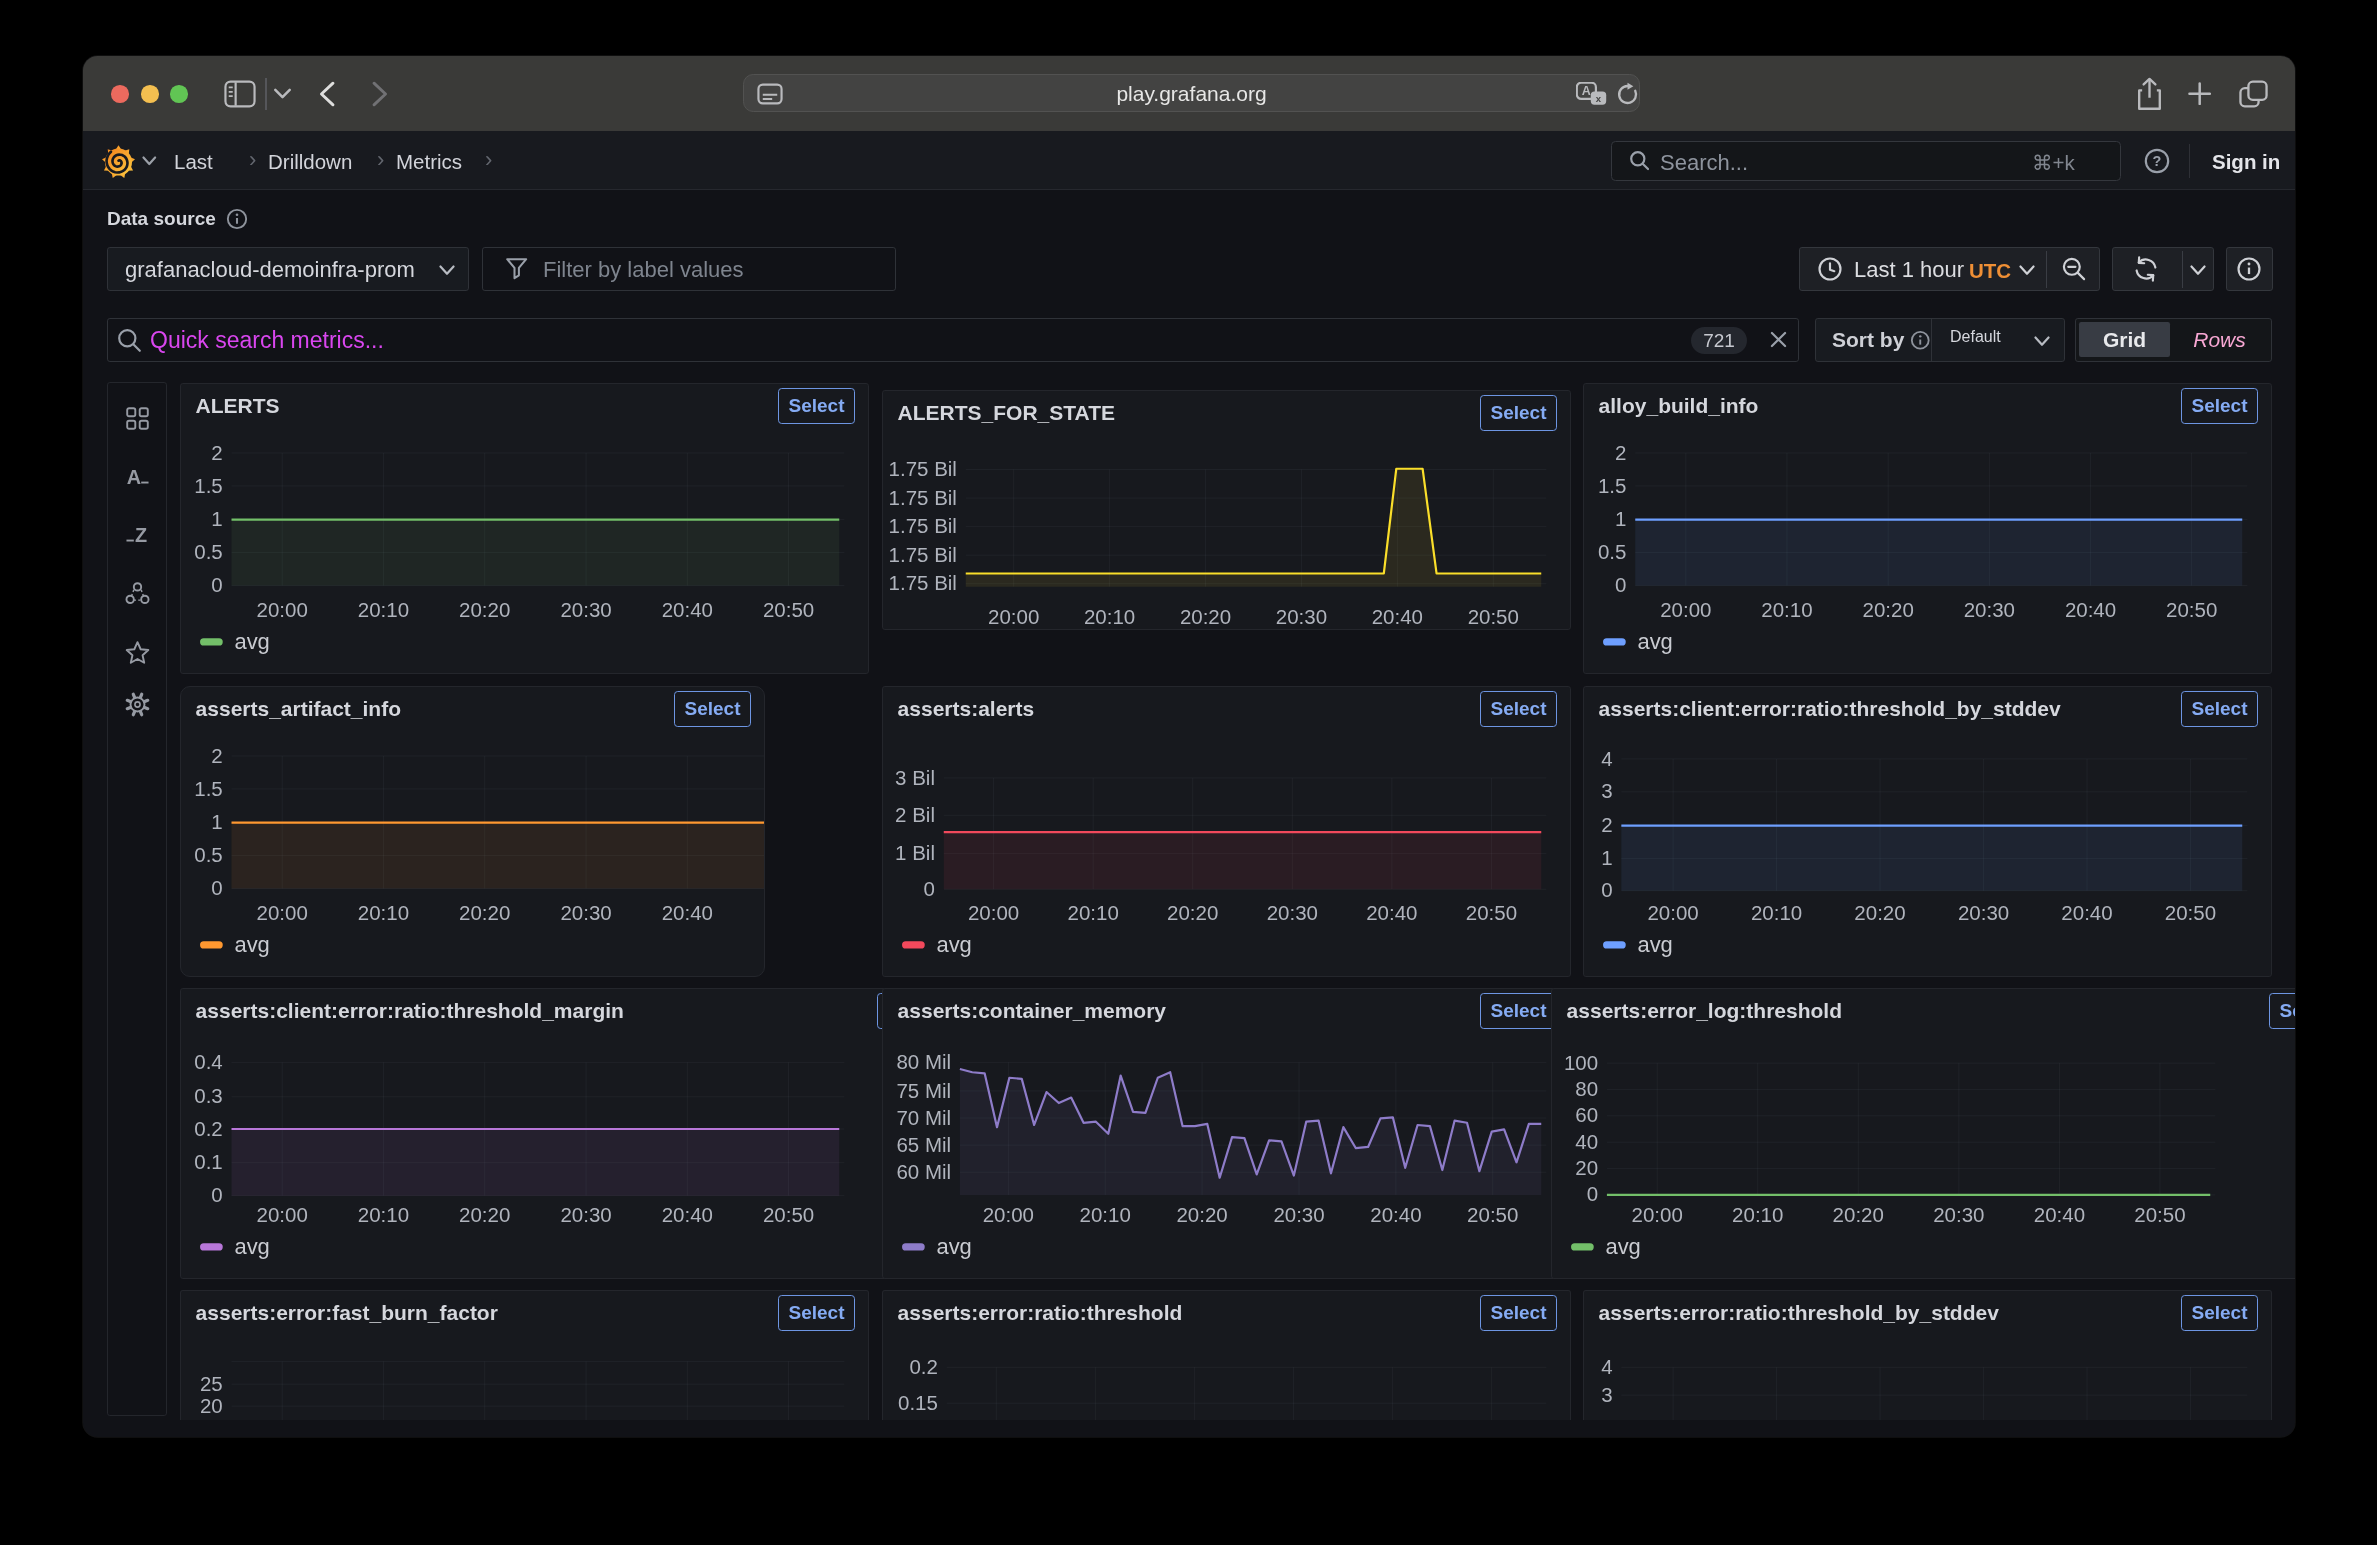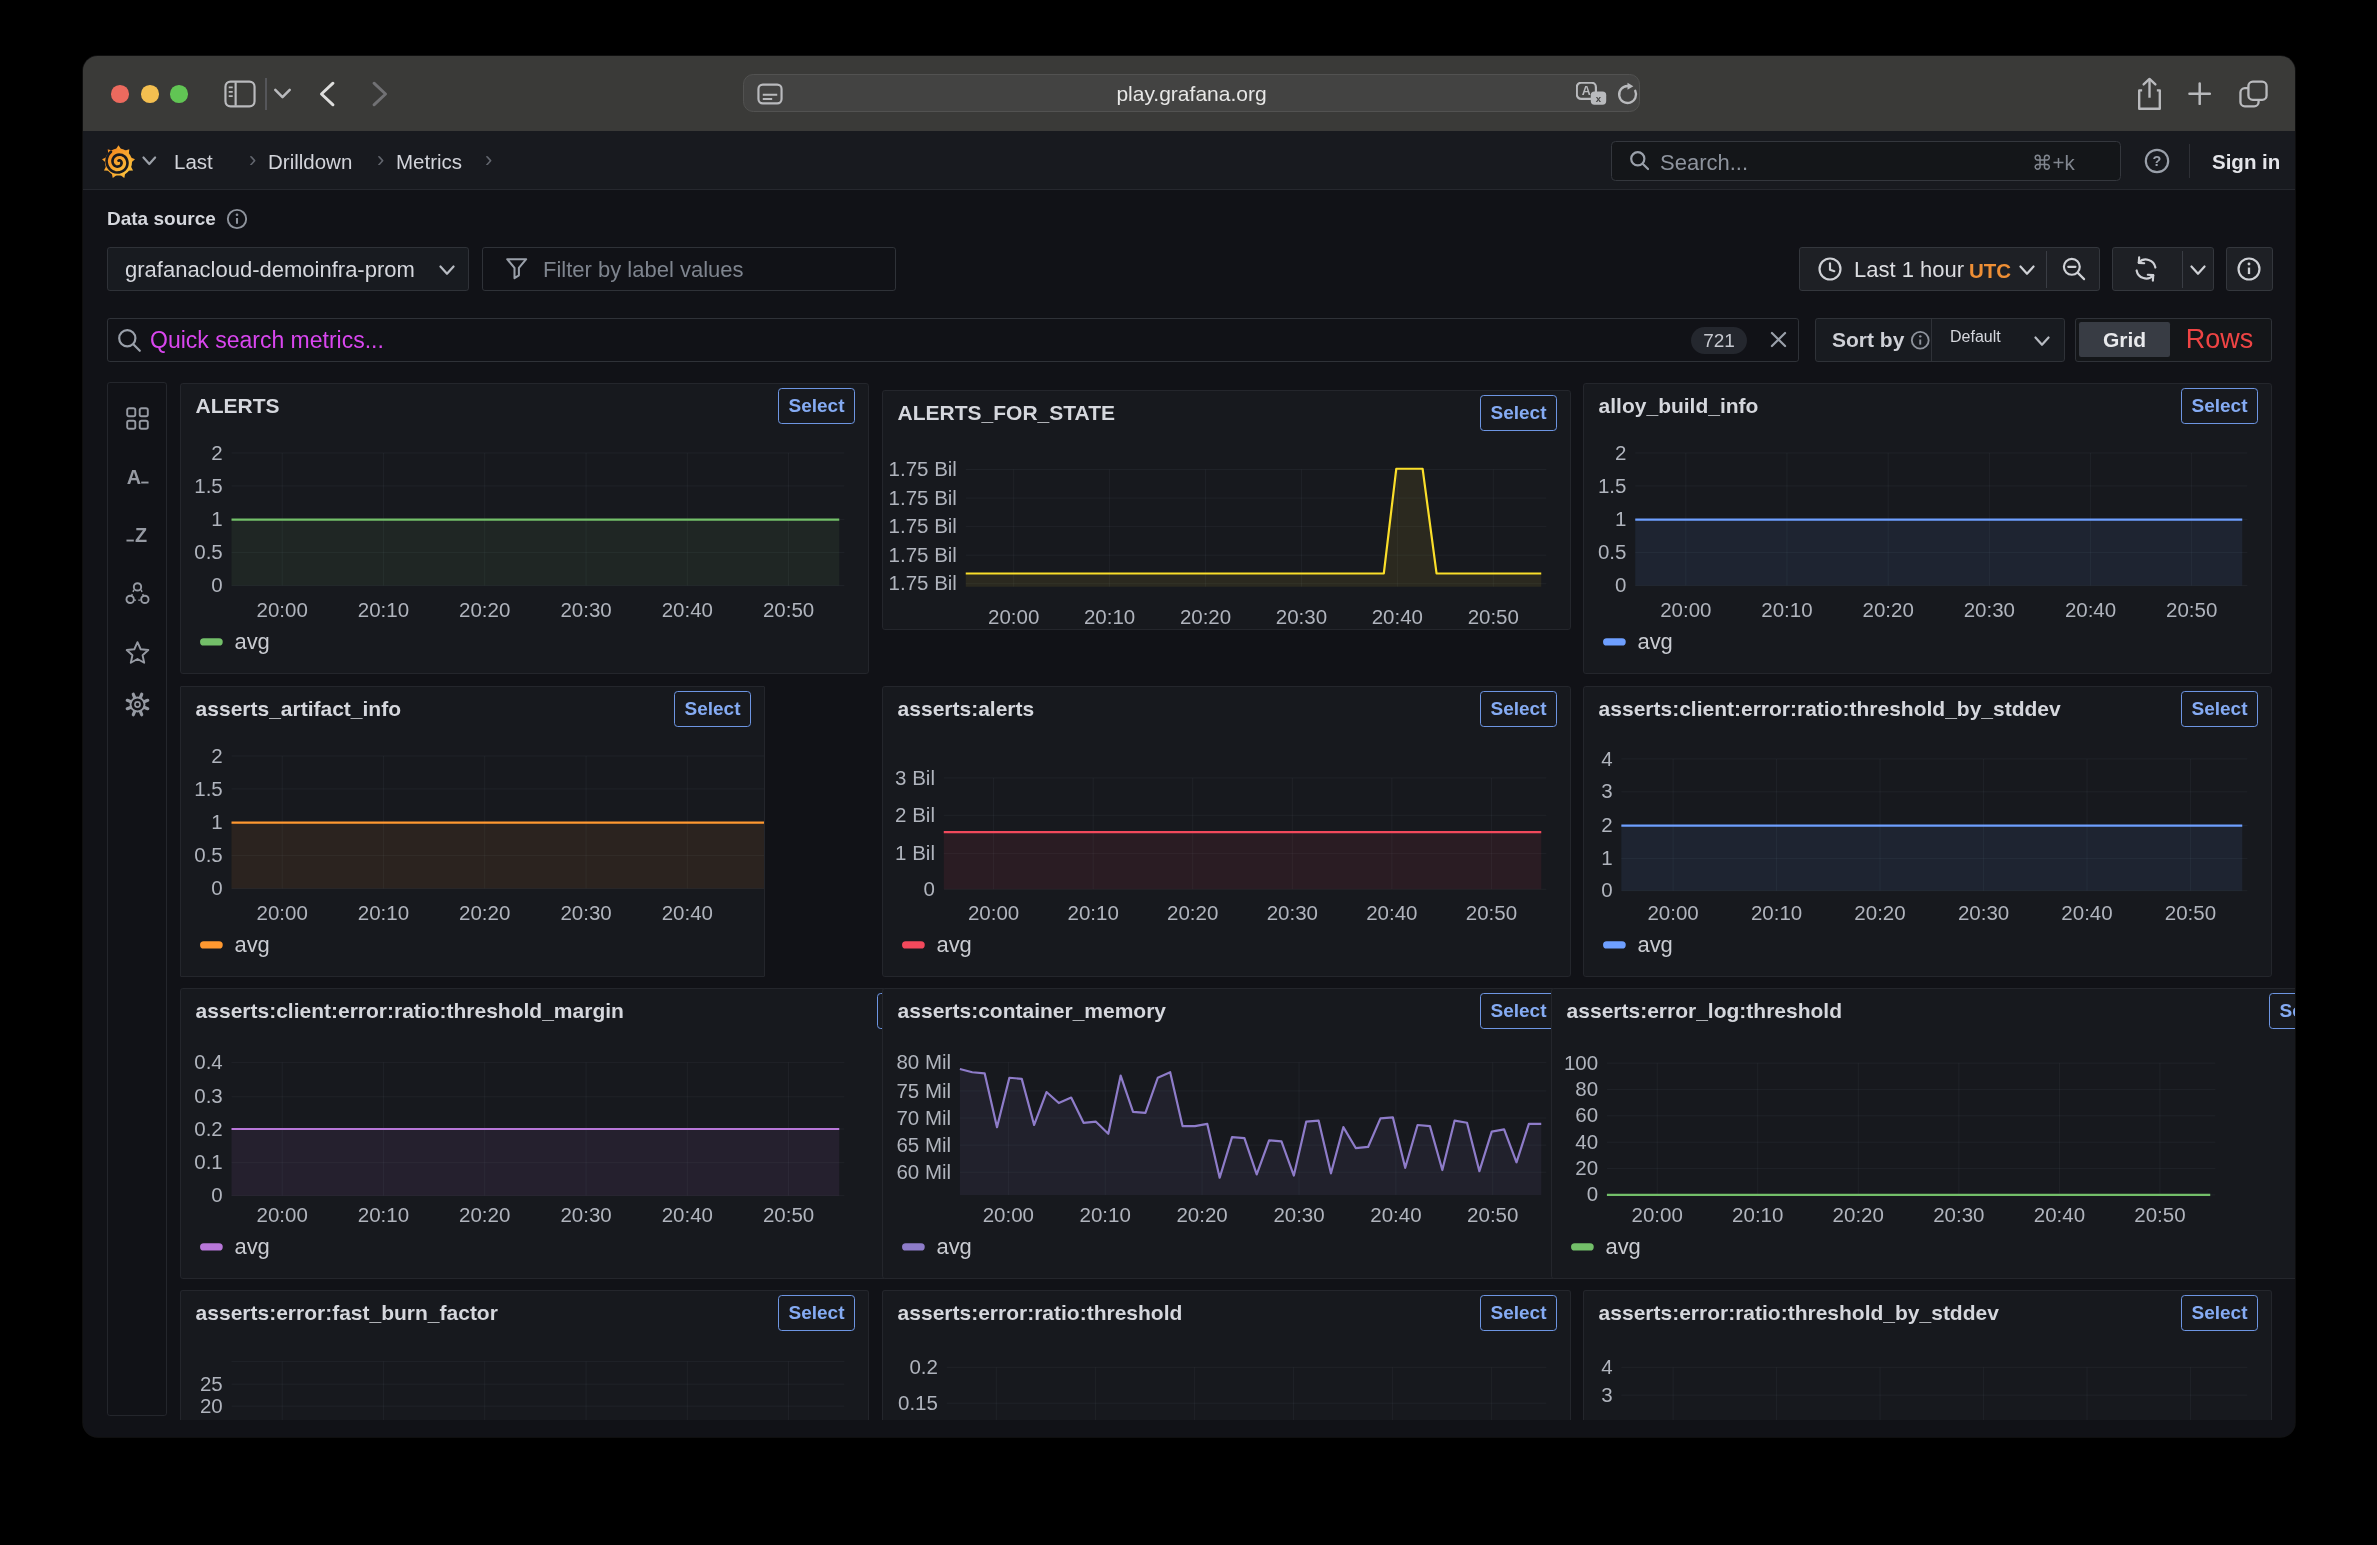"Rows" div { color: #ef4444 -> #f9a8d4; font-size: 27px -> 21px; font-style: none -> italic }
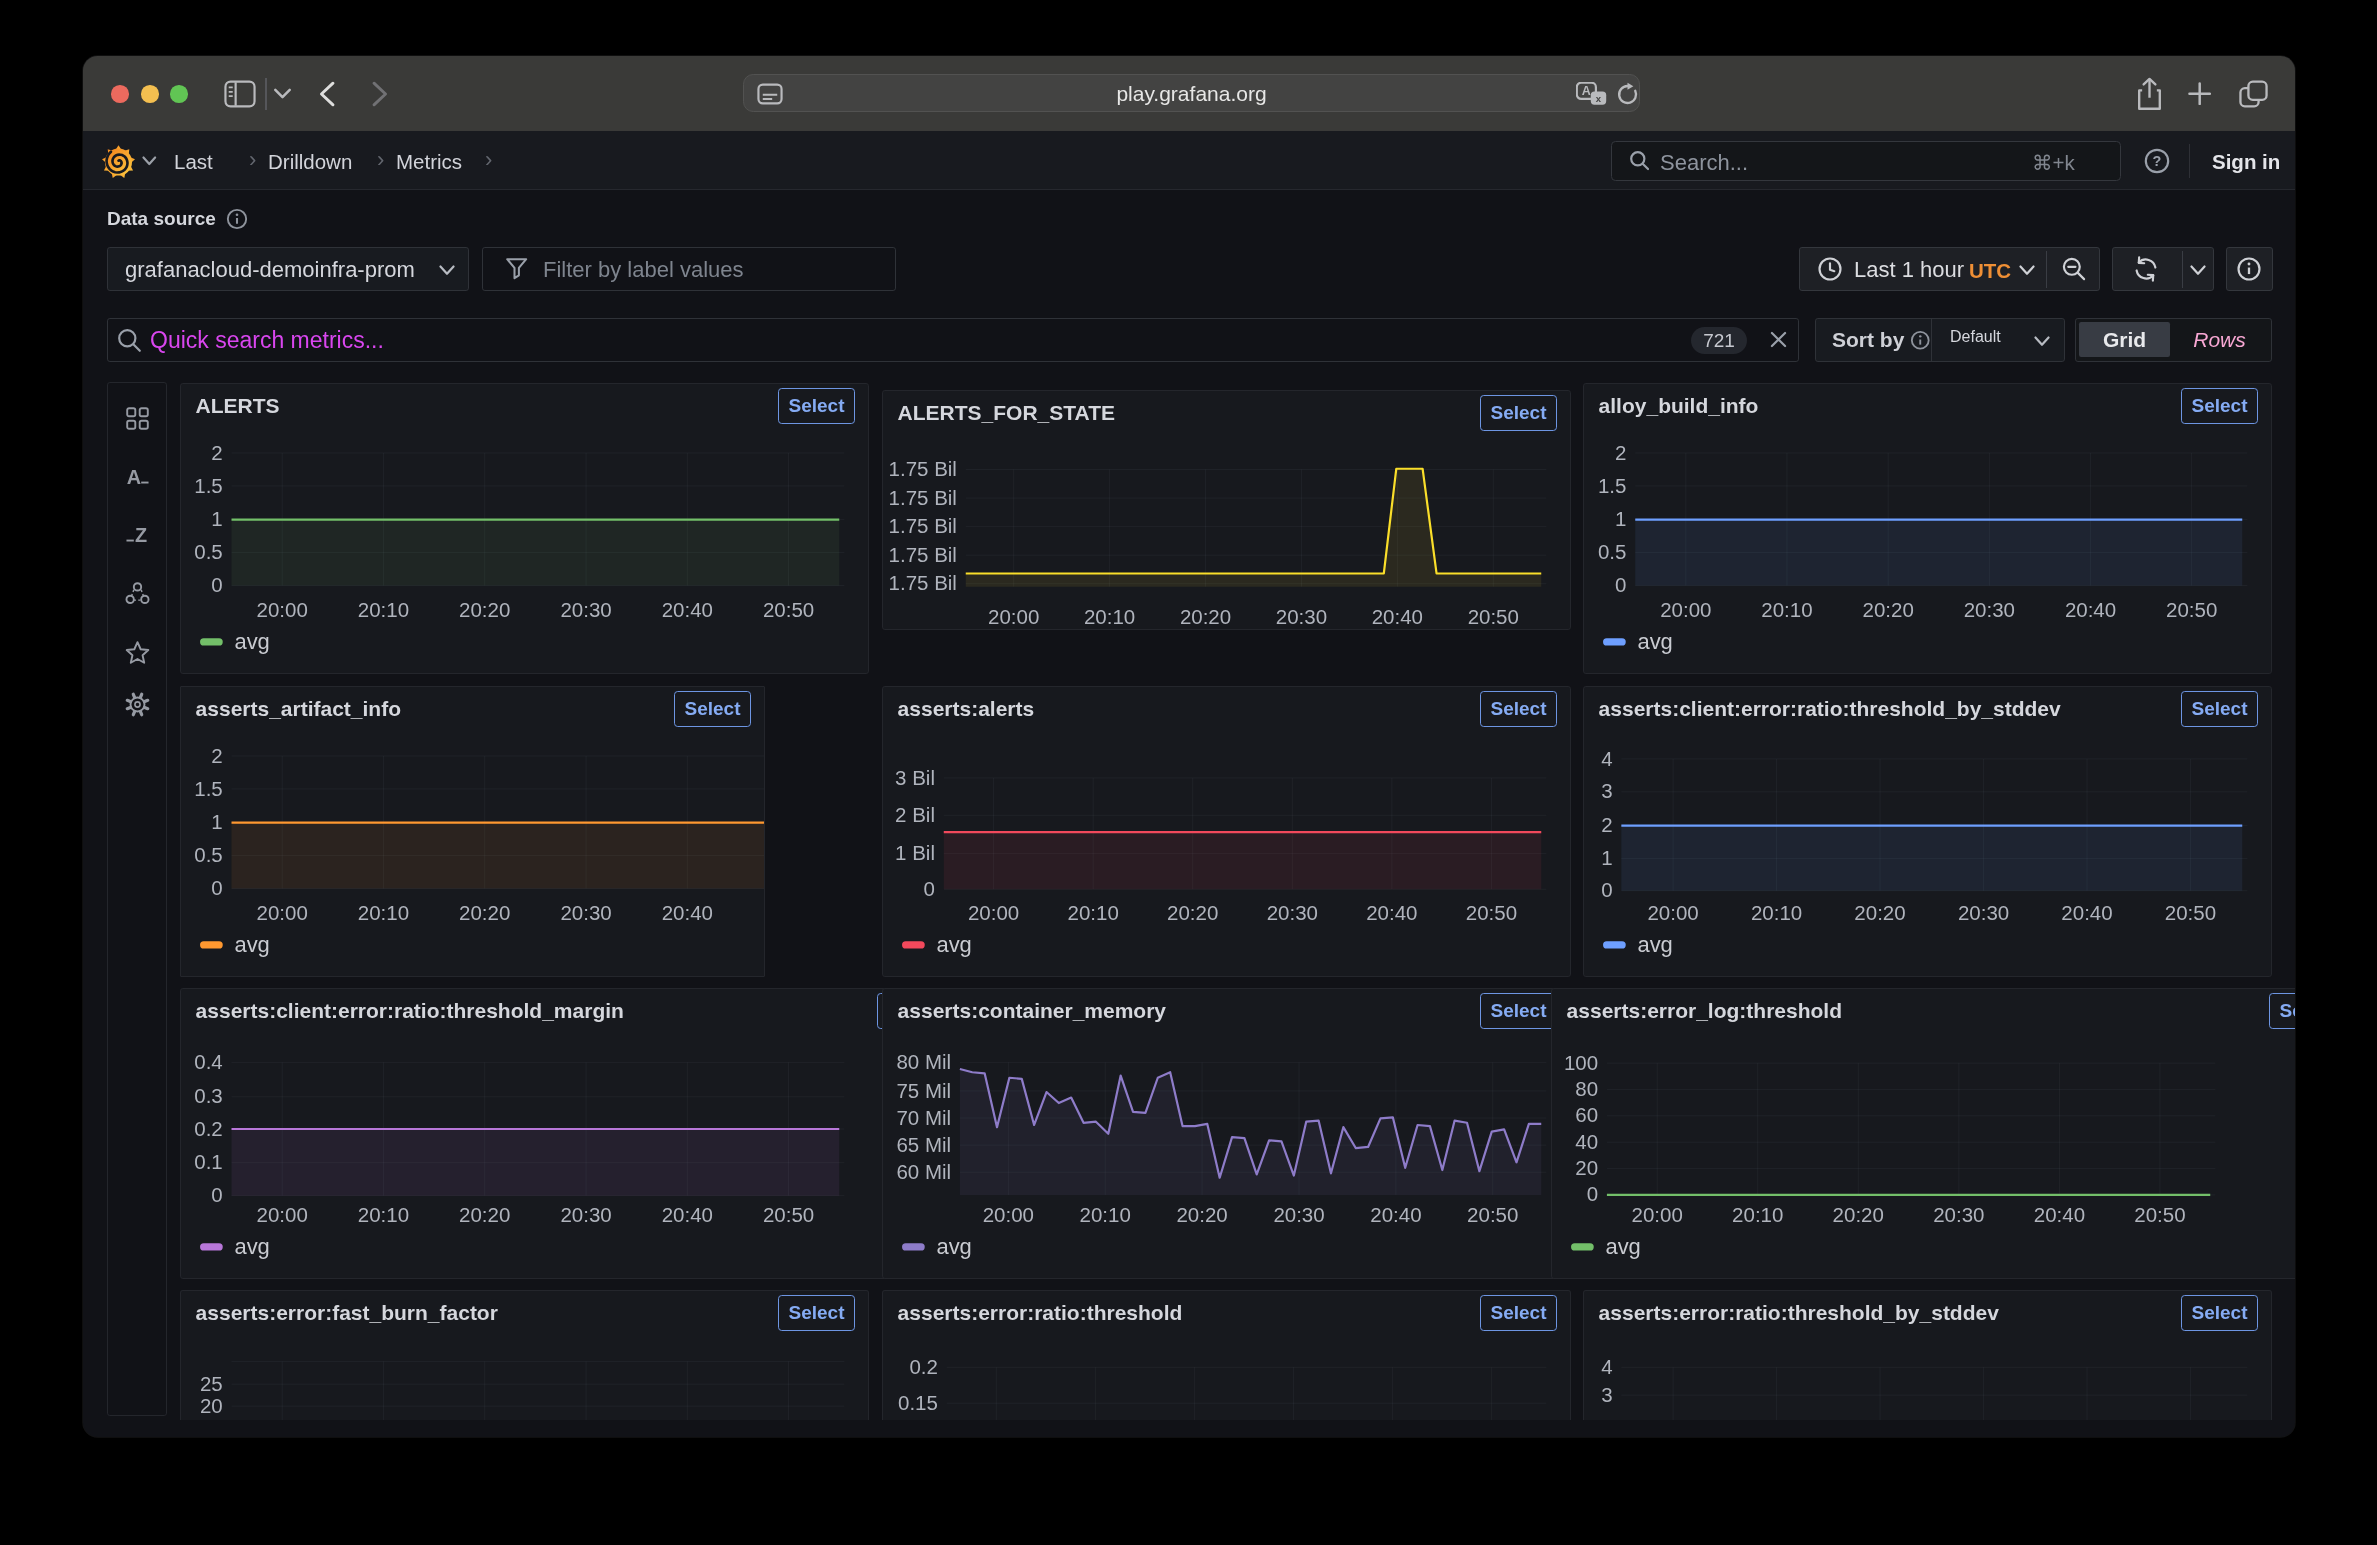"asserts_artifact_info" div { border-radius: 1px -> 10px }
